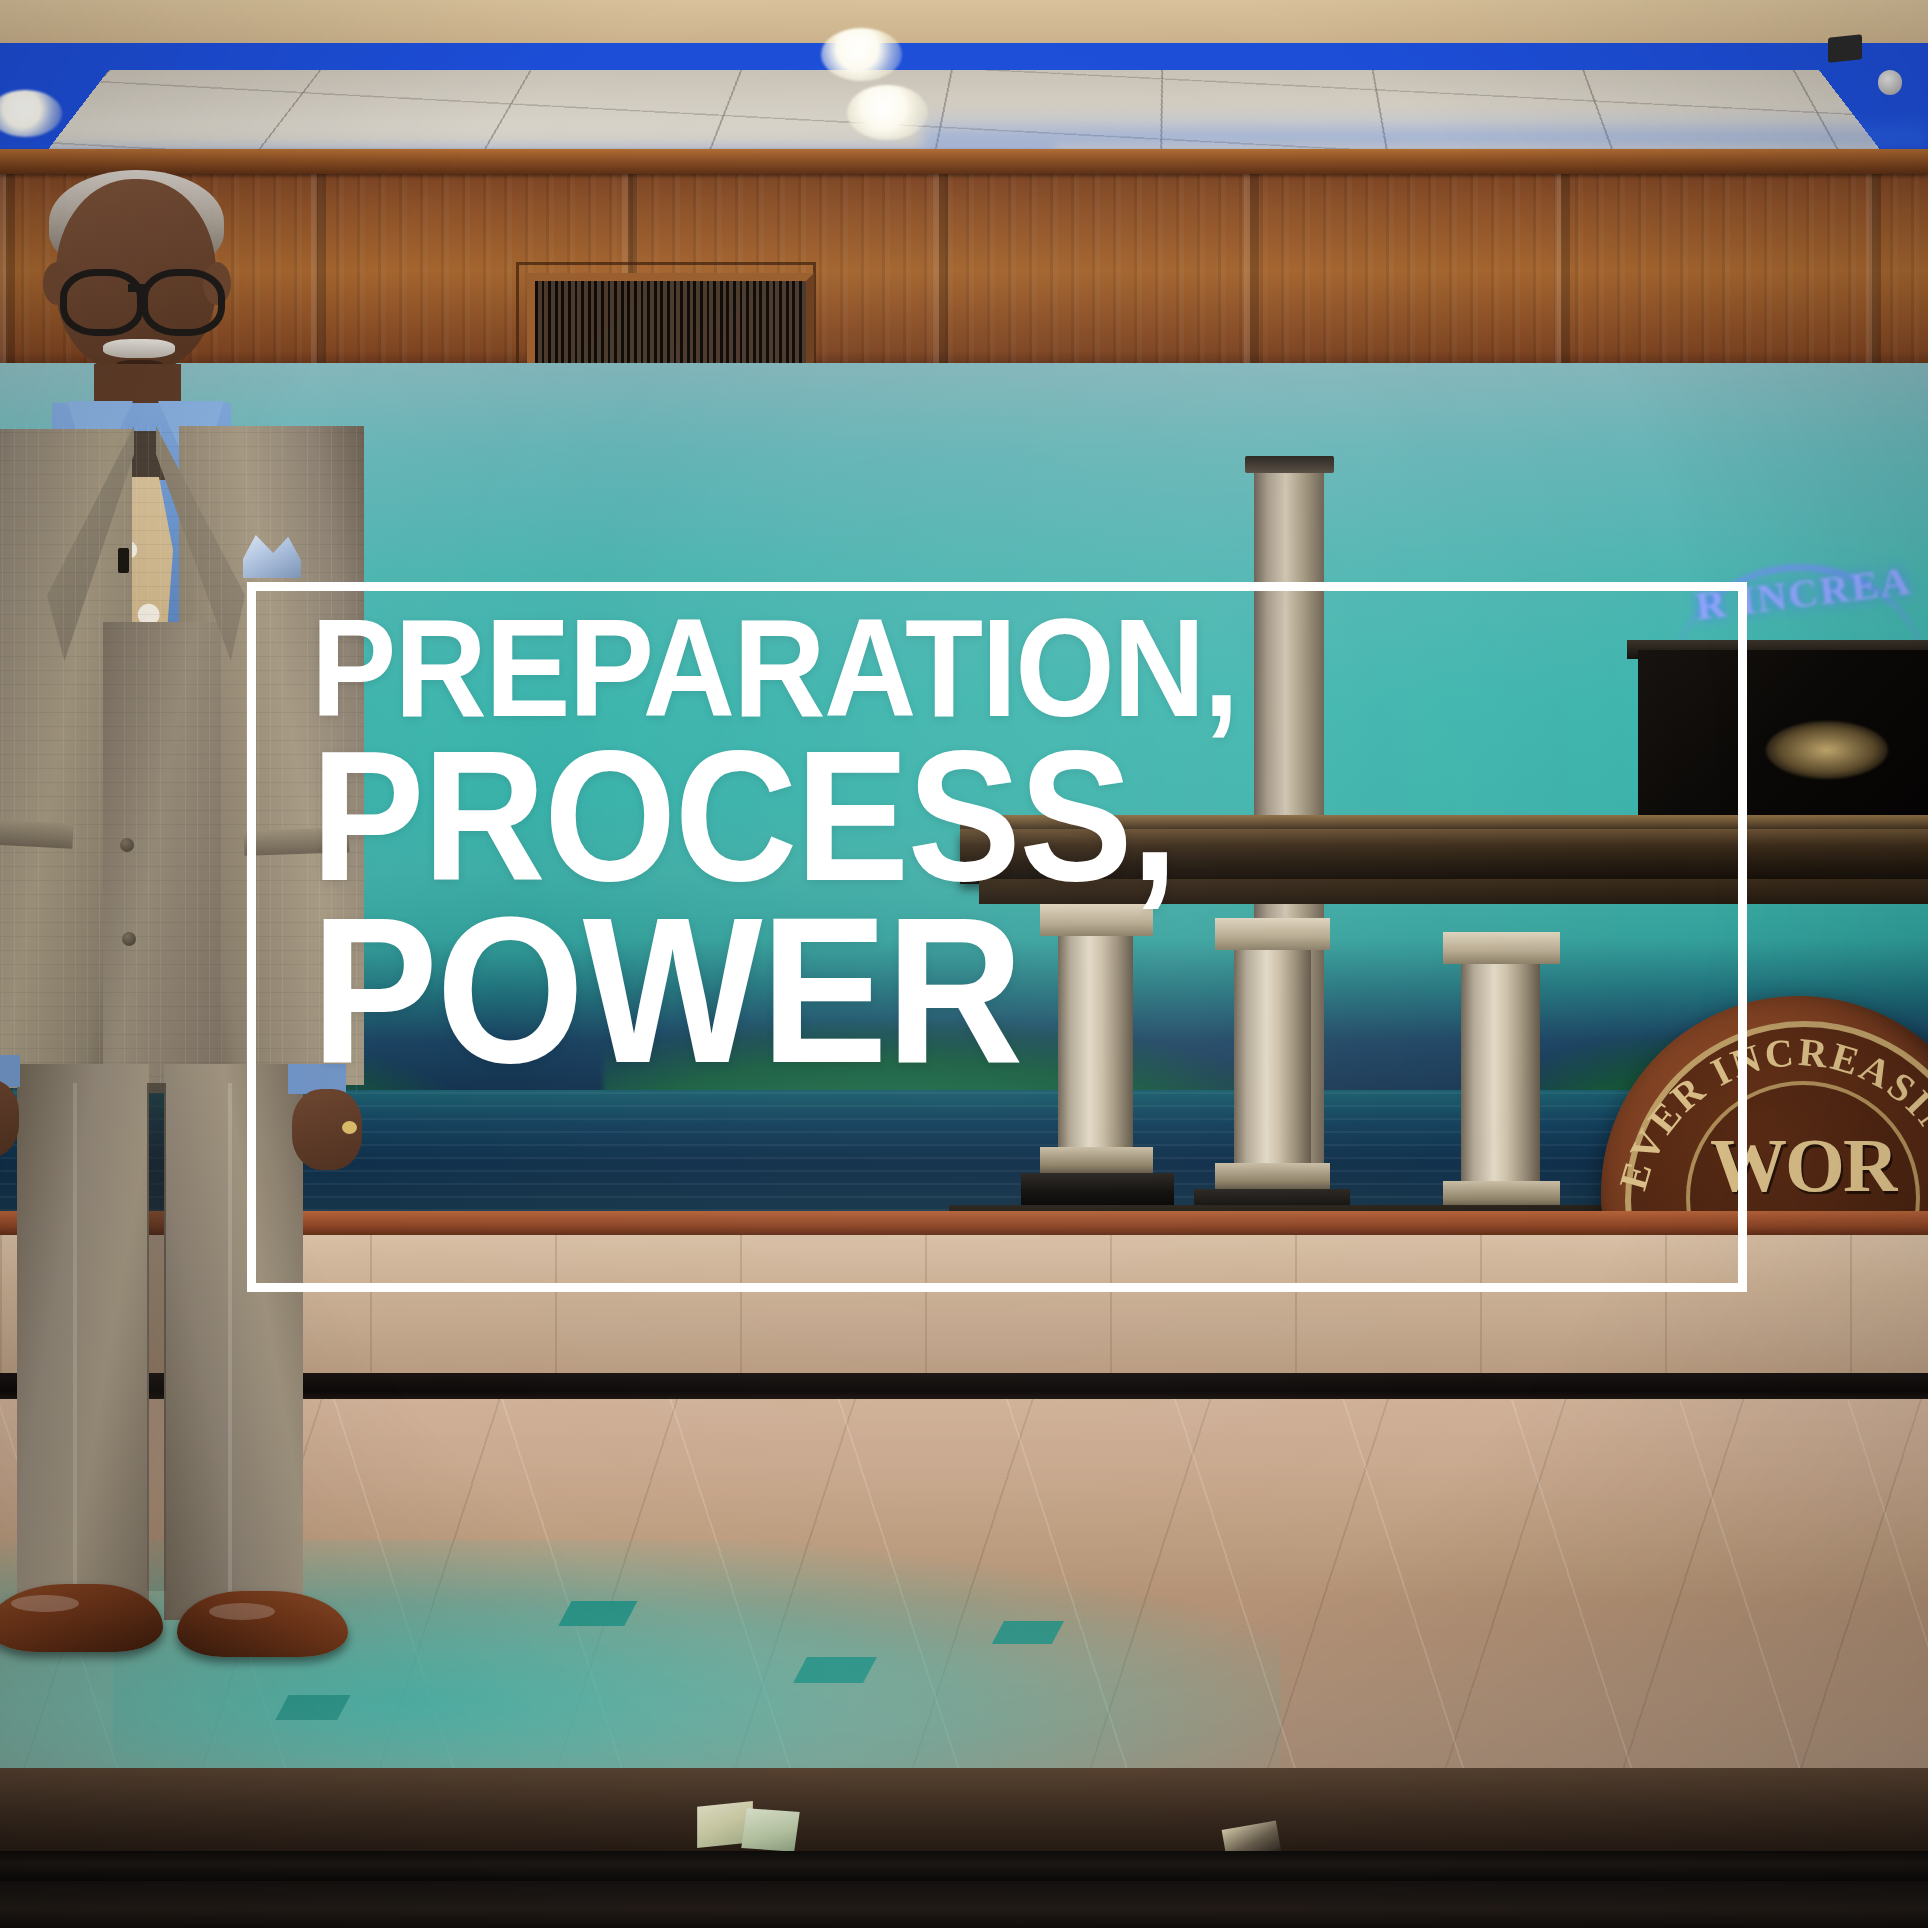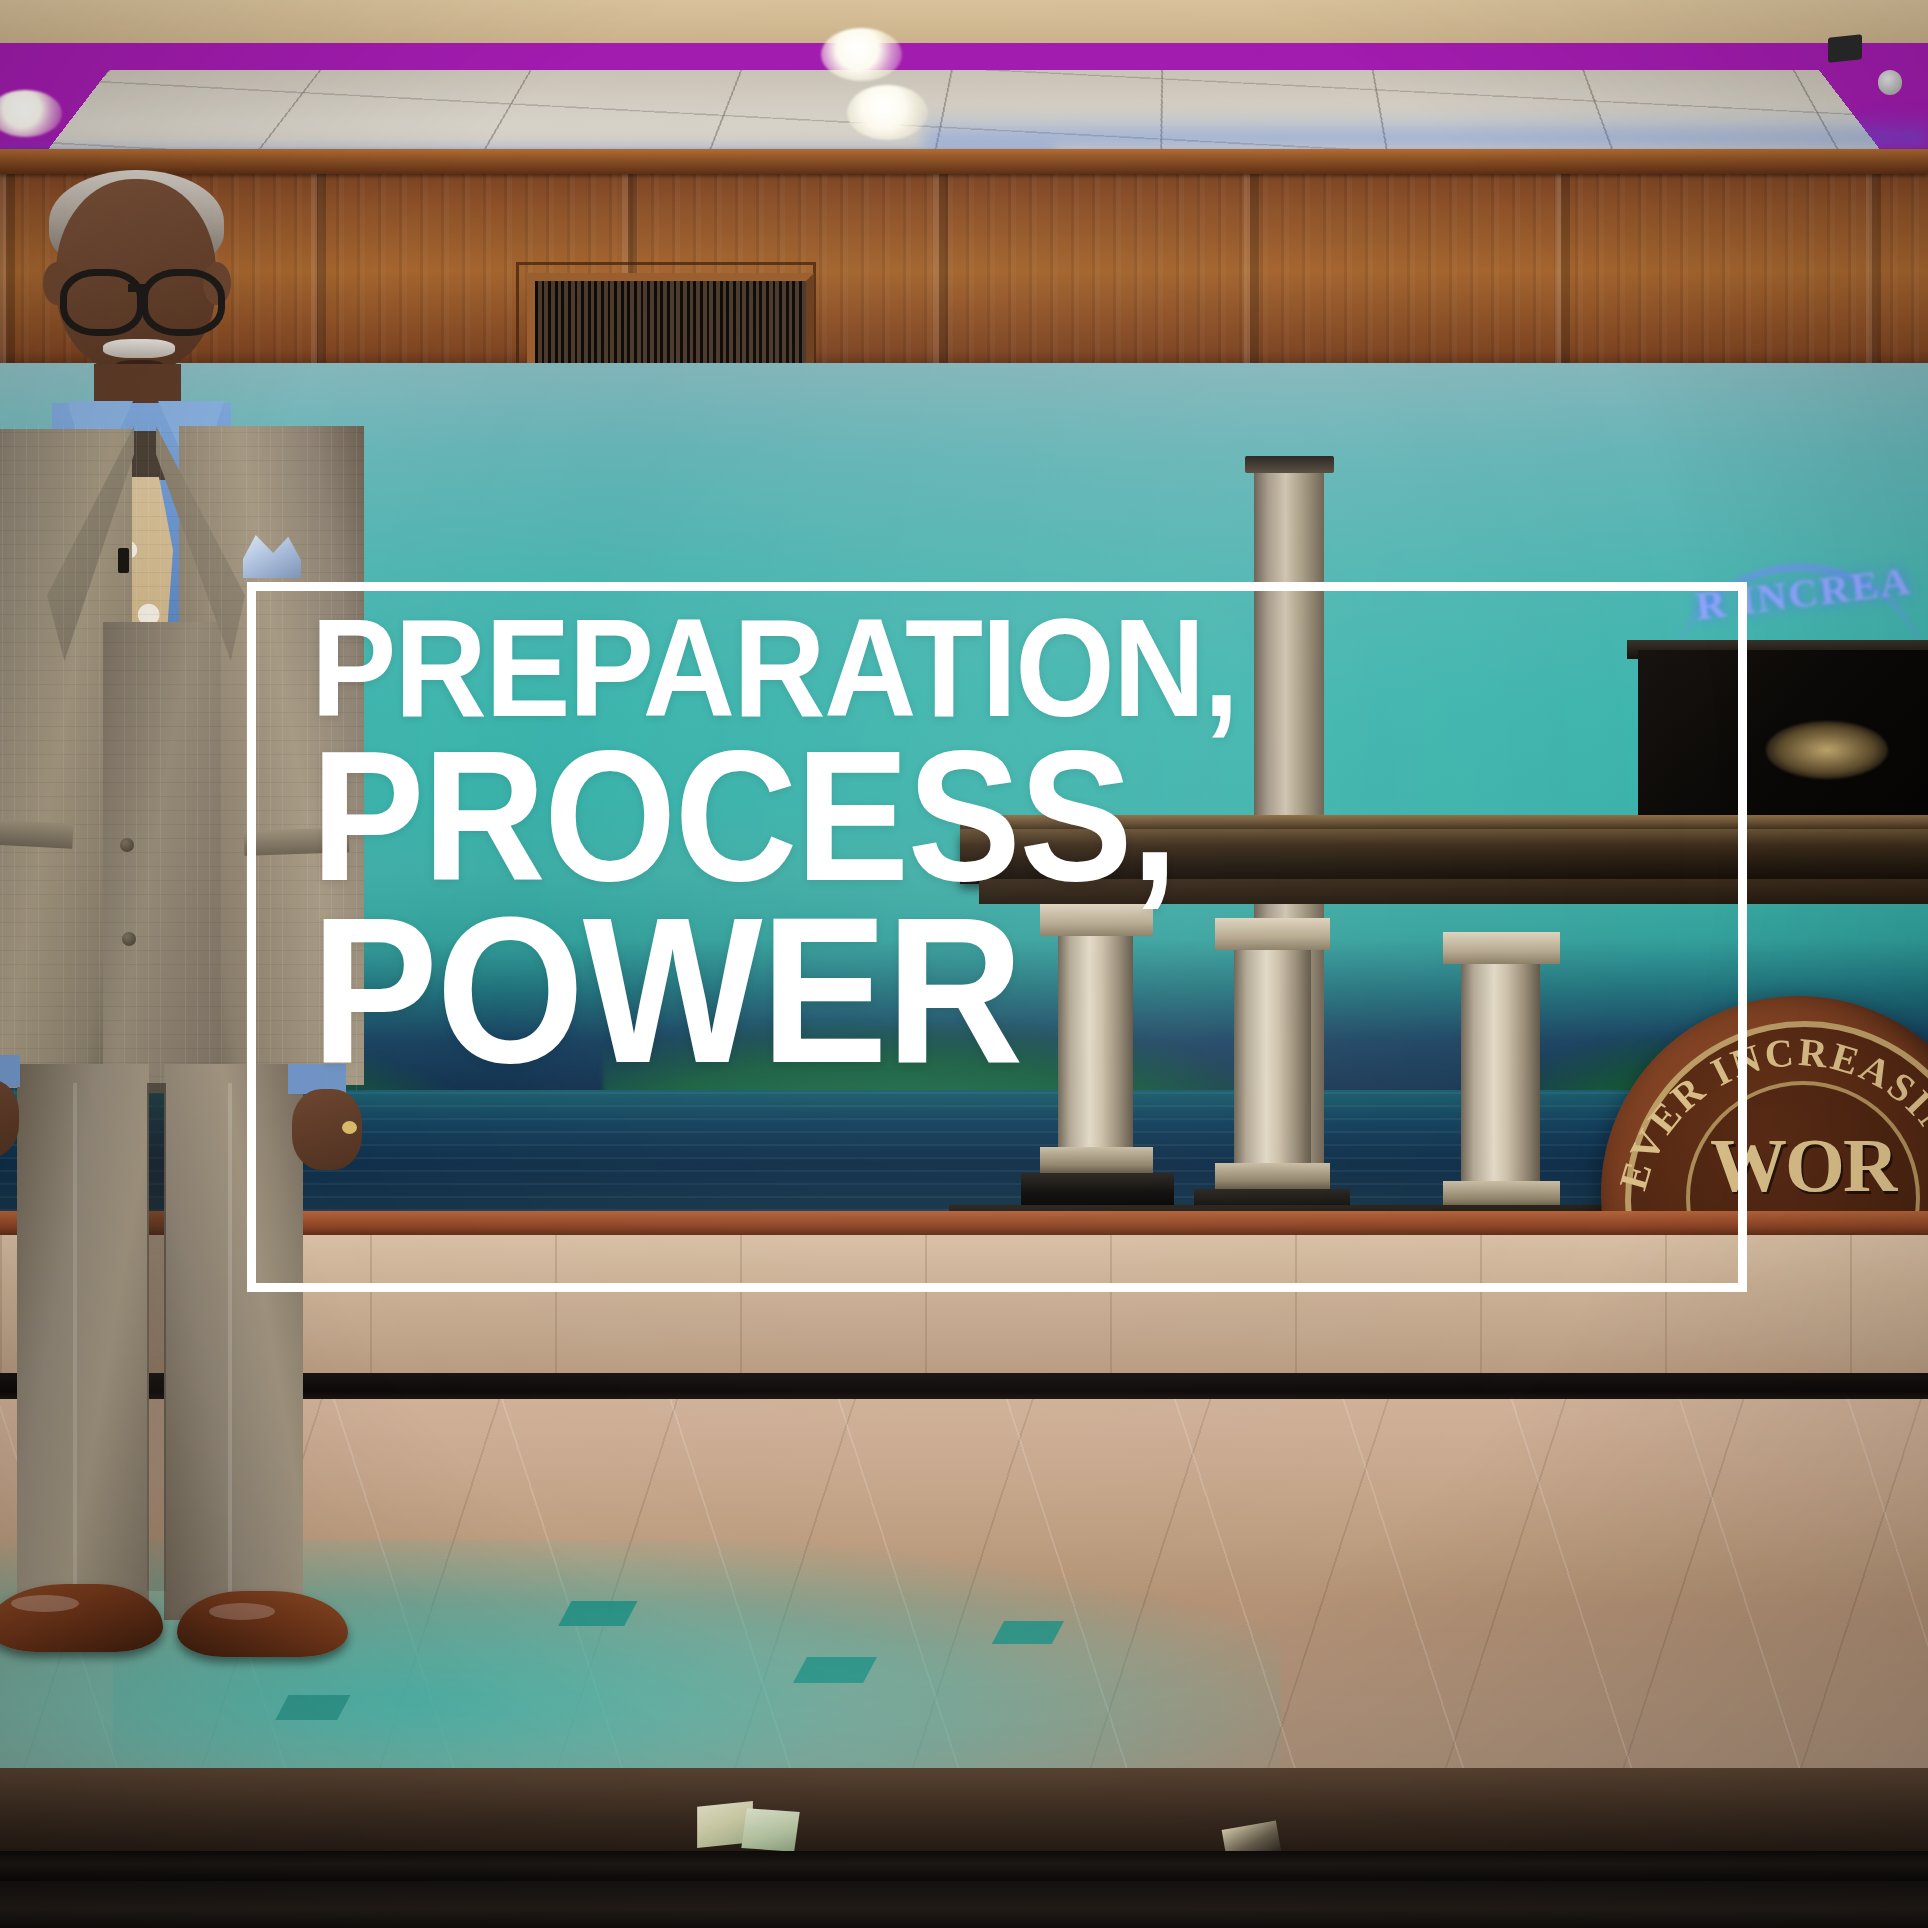"PREPARATION," #stage { background: #a21caf -> #1d4ed8 }
